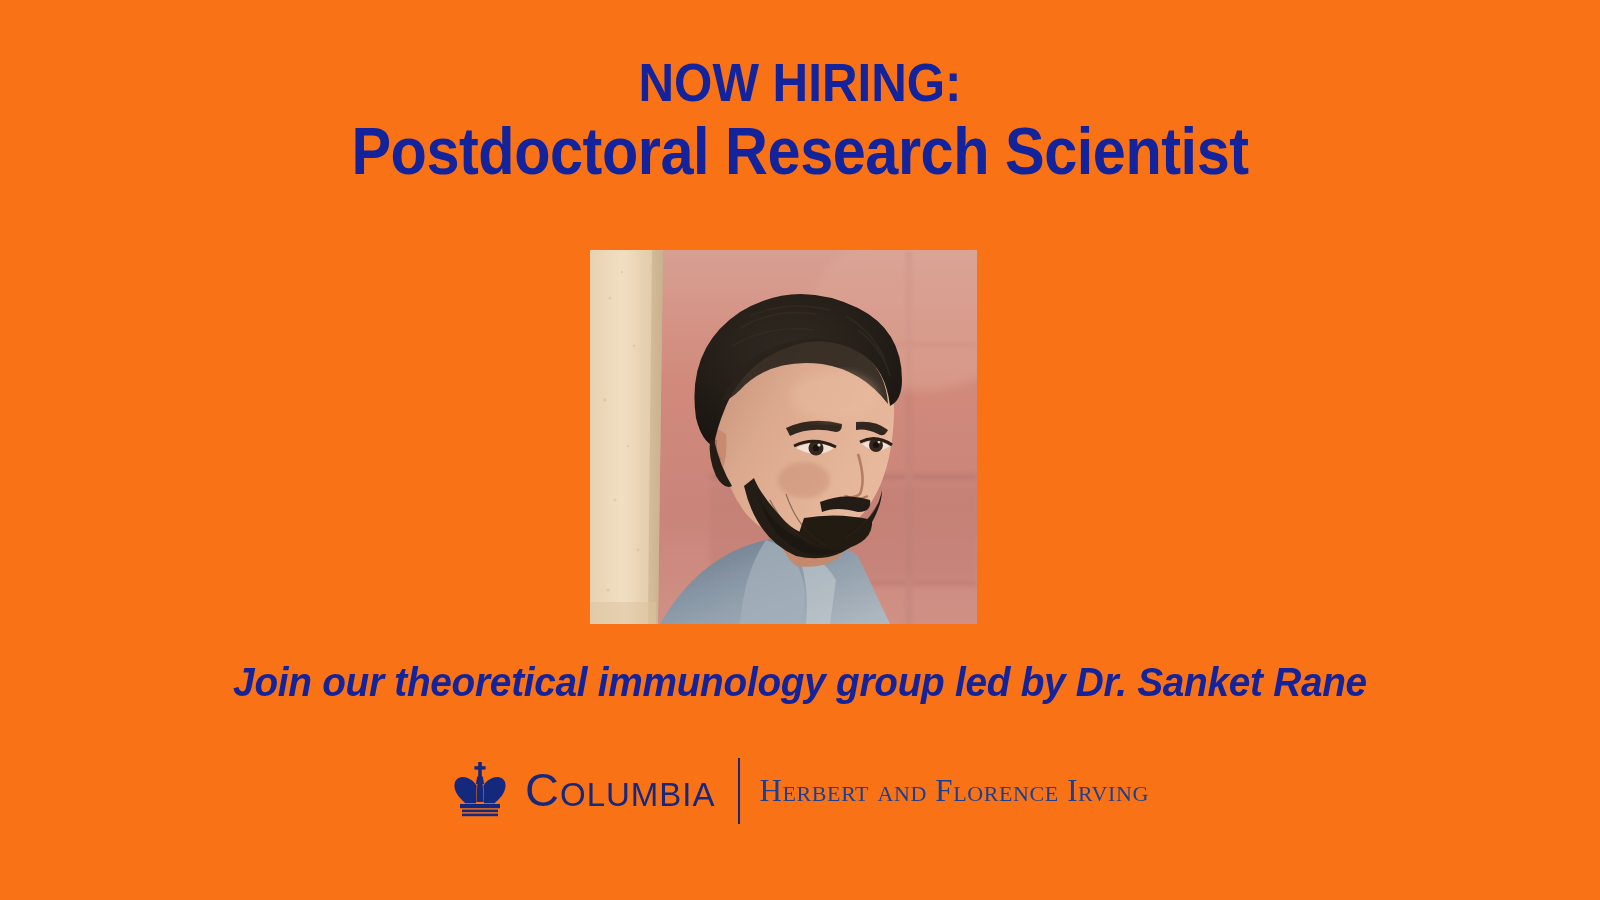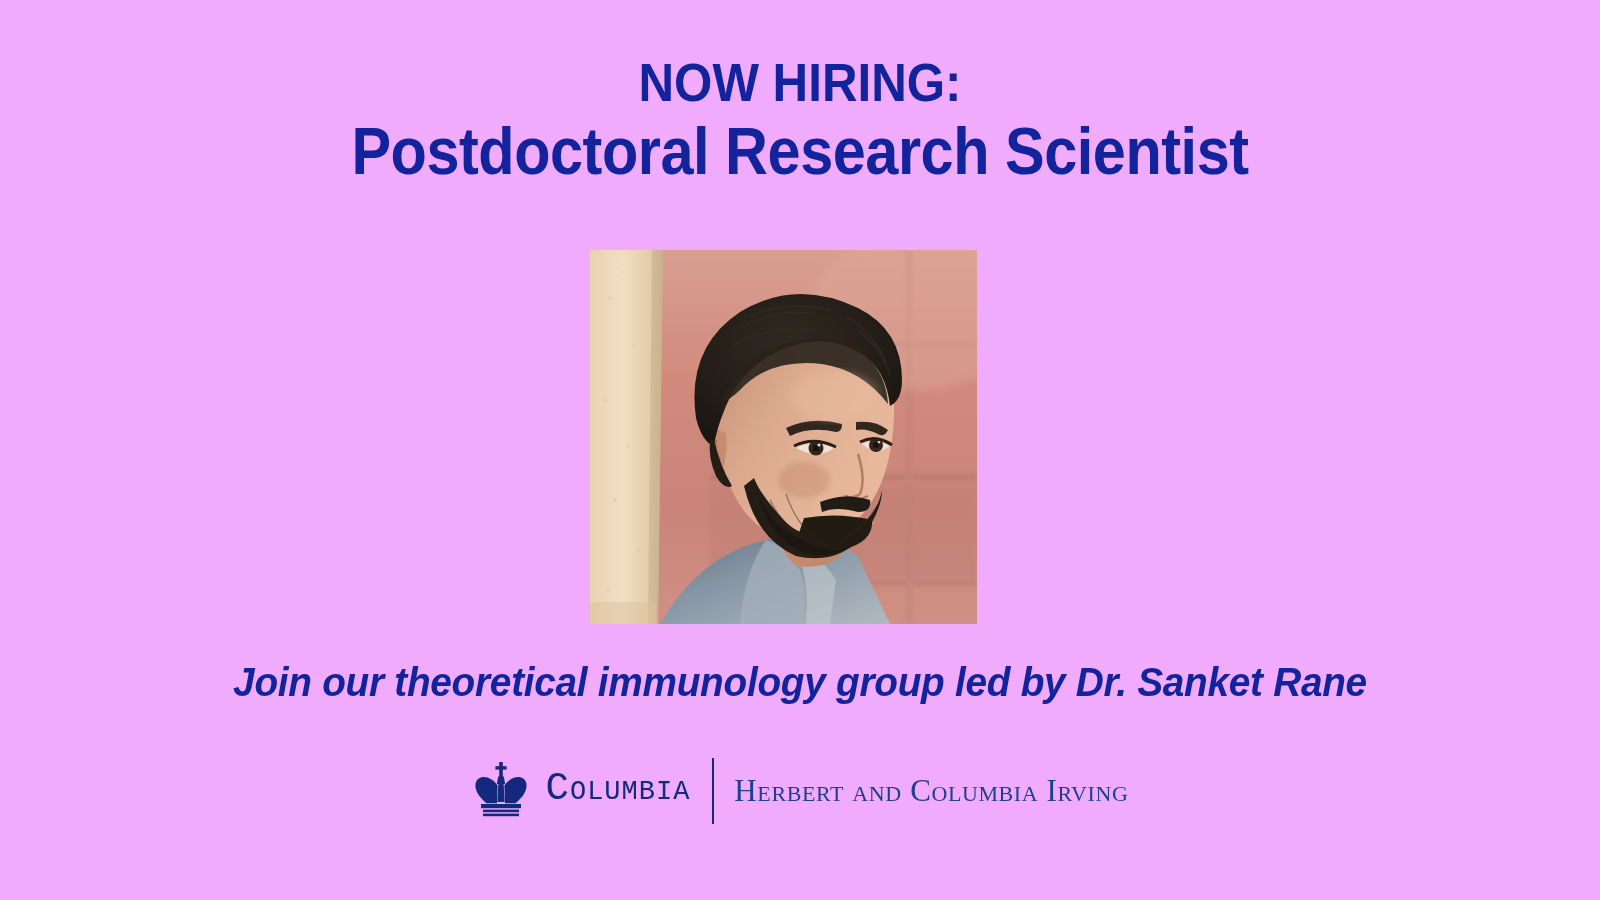"NOW HIRING:" #poster { background: #f0abfc -> #f97316 }
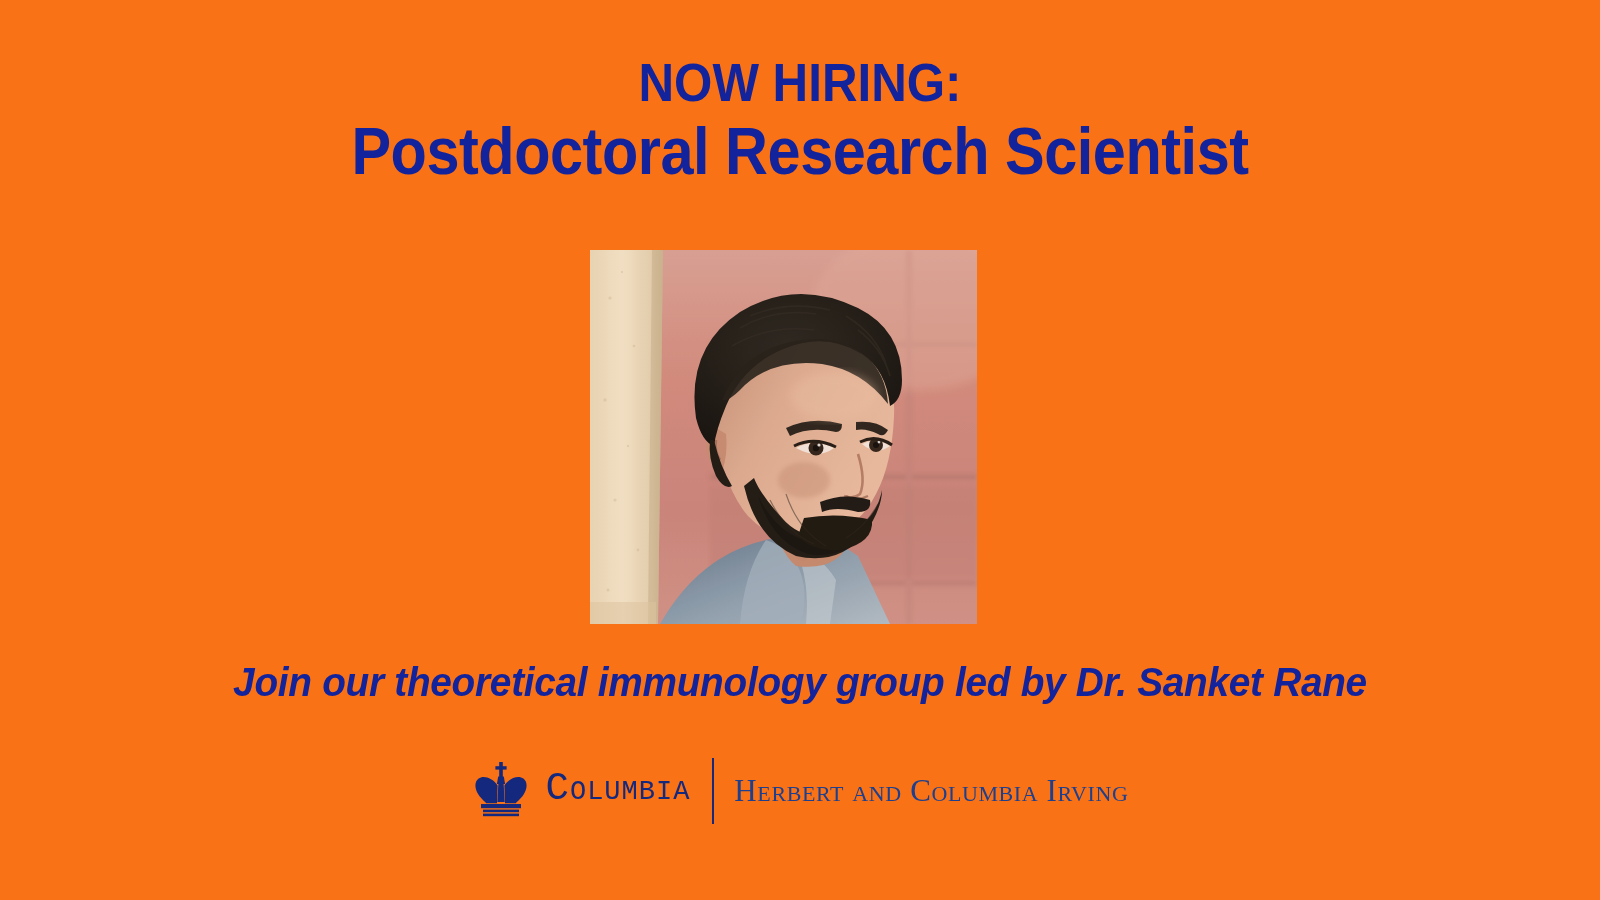"Columbia" .wordmark { font-family: Liberation Mono, monospace -> Liberation Sans, sans-serif; font-size: 39px -> 47px }
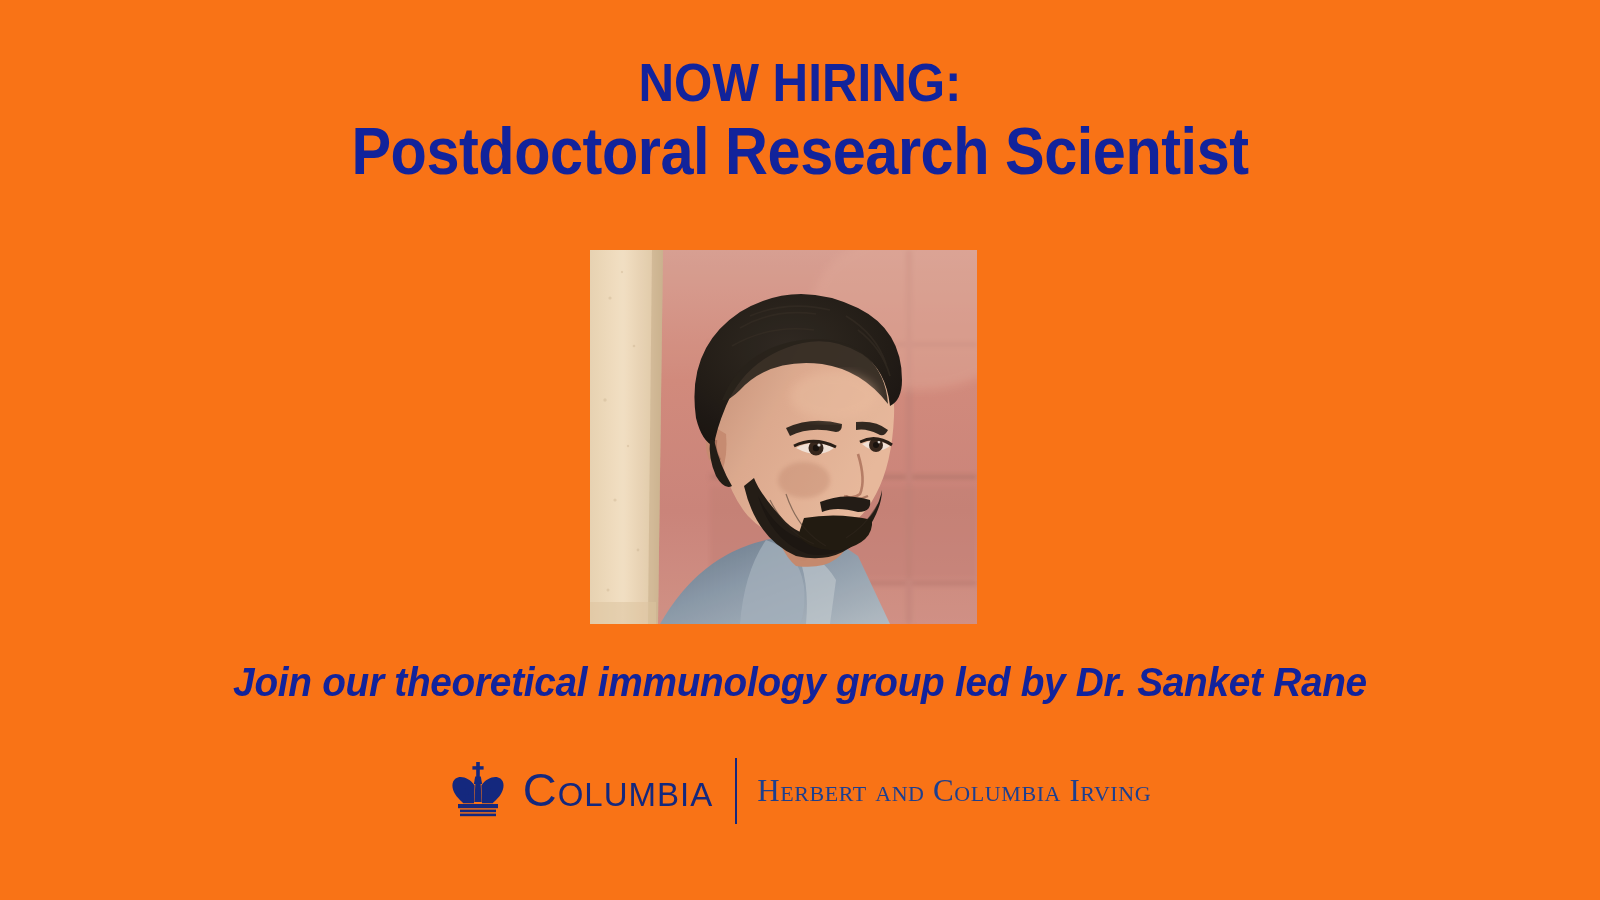"Herbert and Columbia Irving" span { text: Columbia -> Florence }
